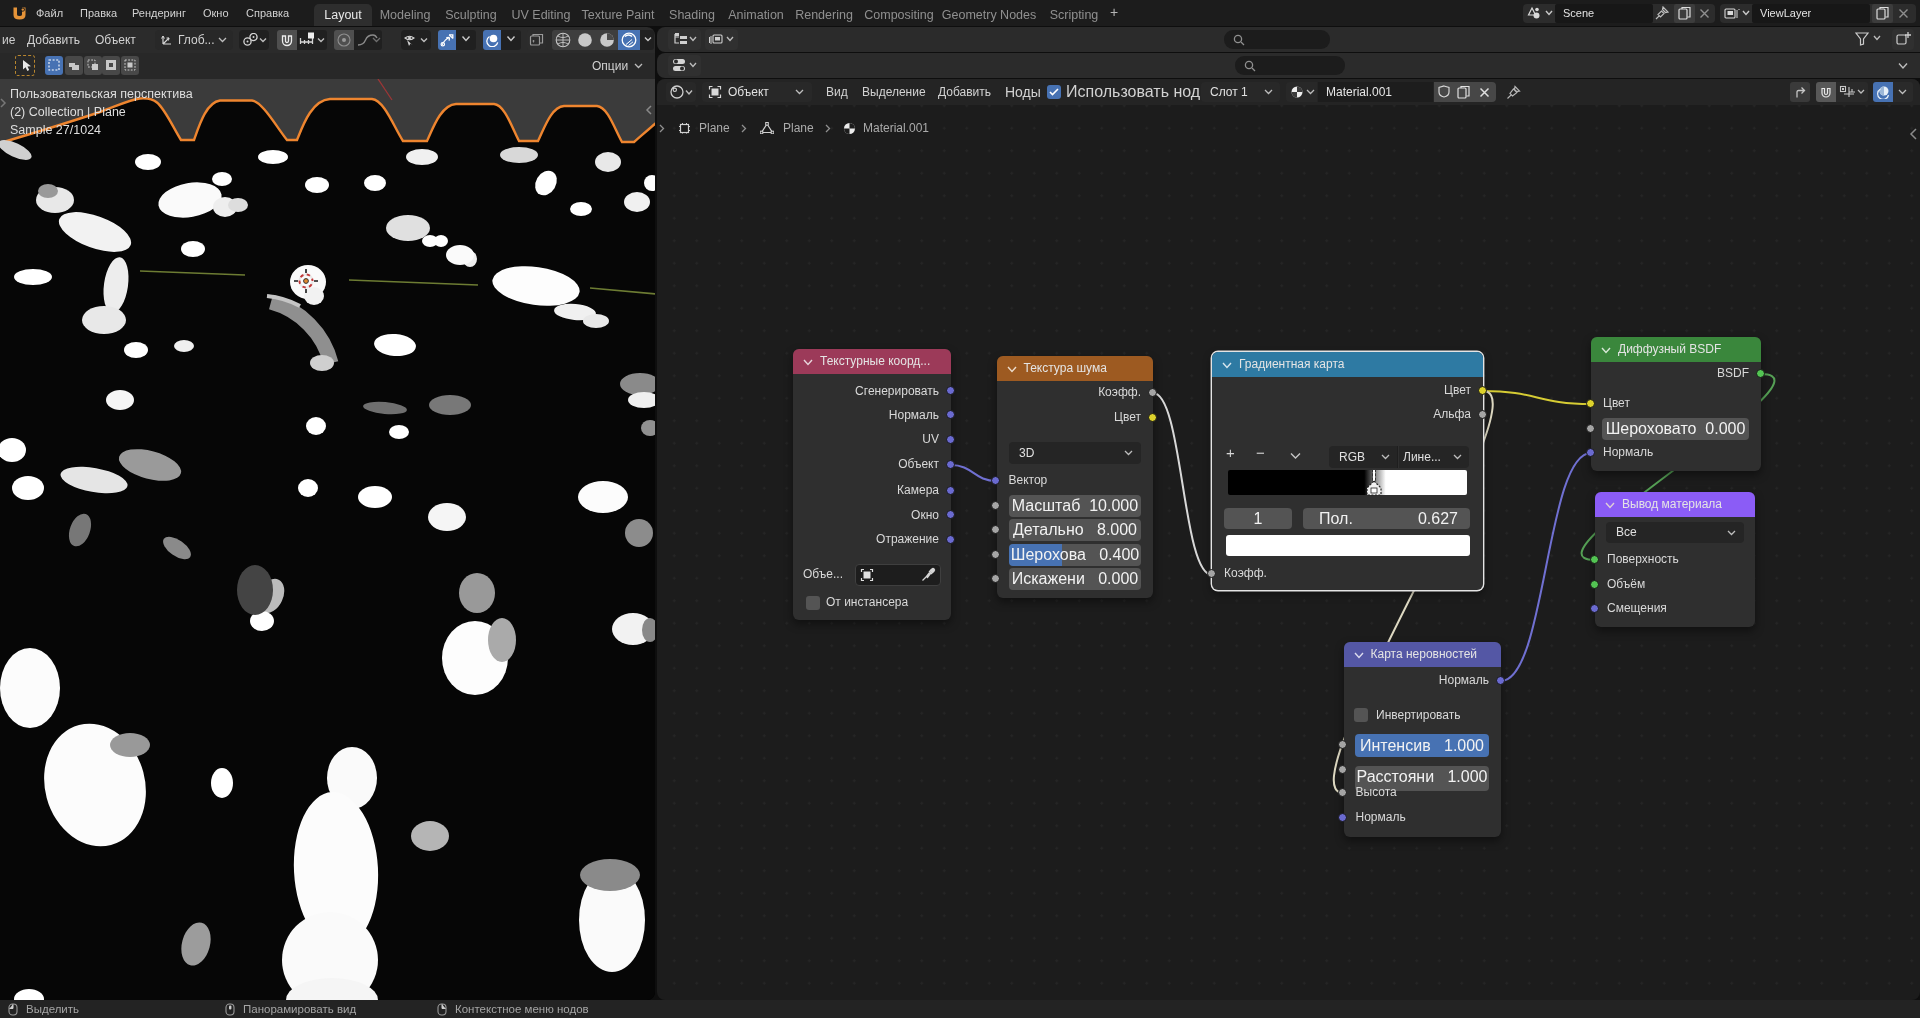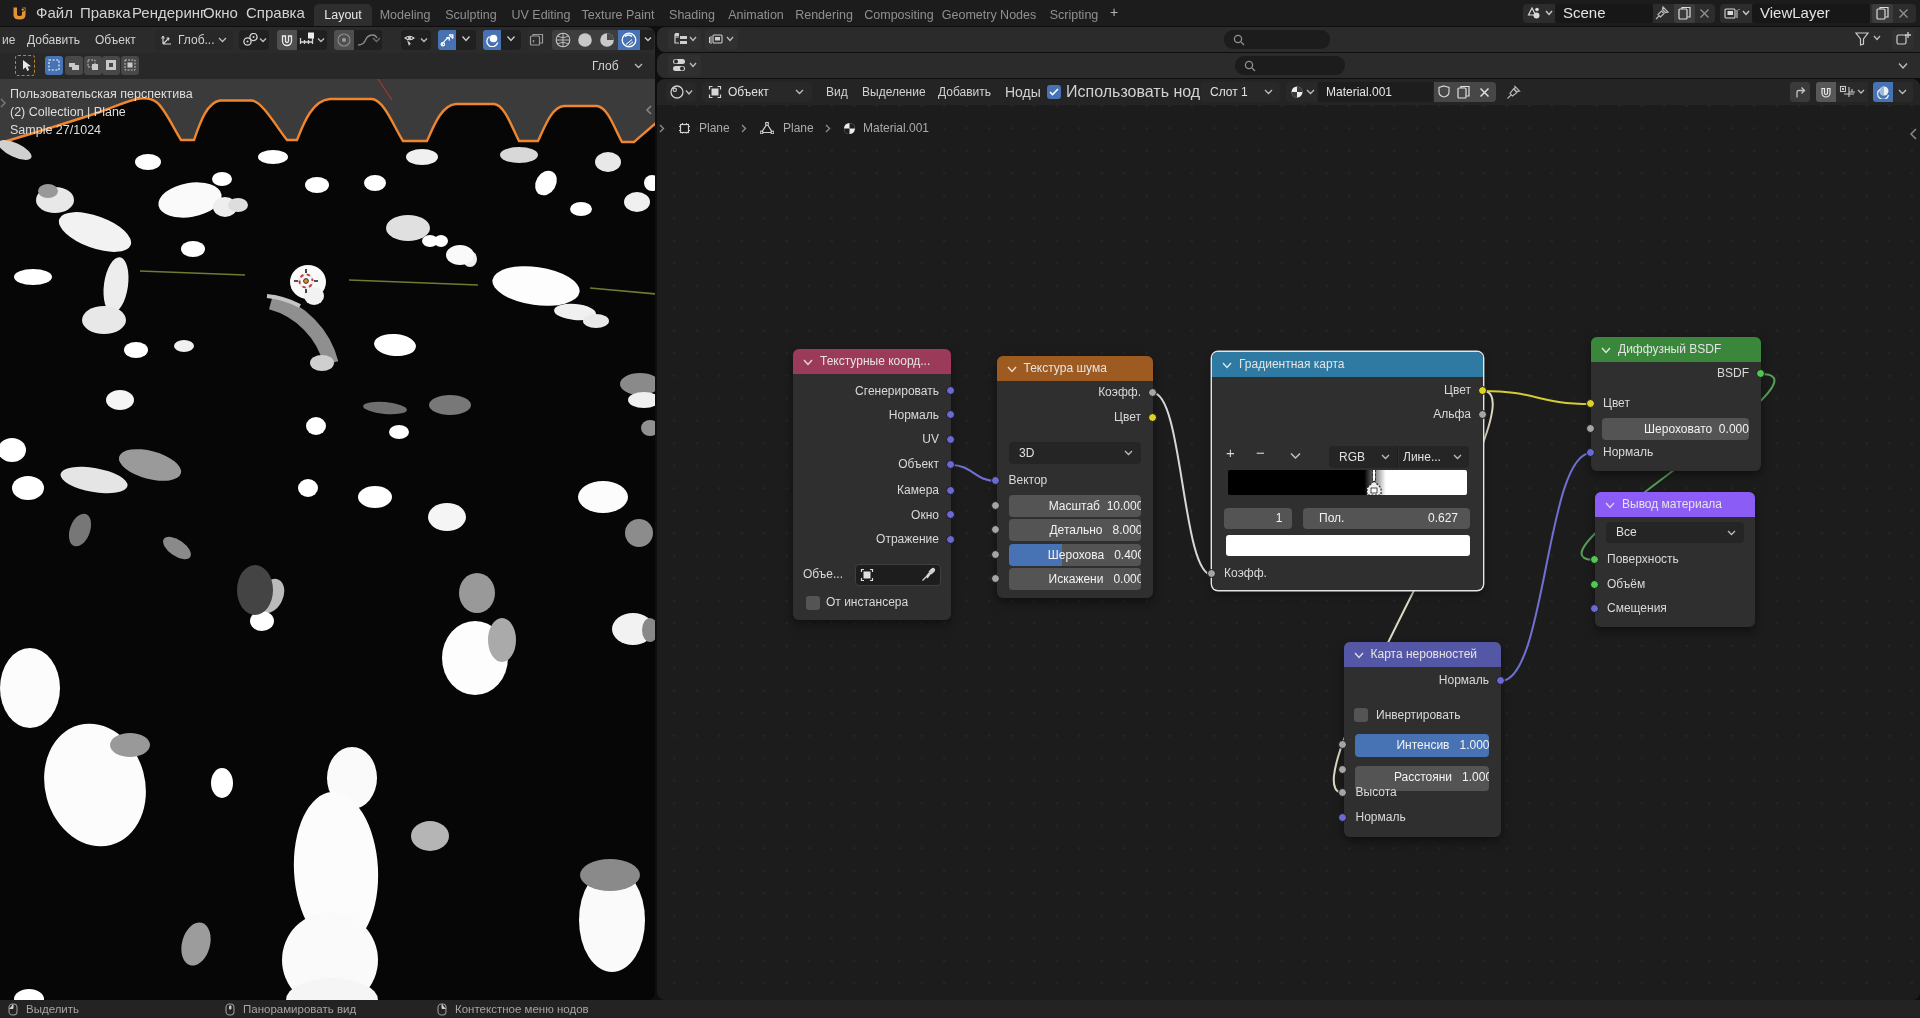"Файл" .tmenu { font-size: 15px -> 11px }
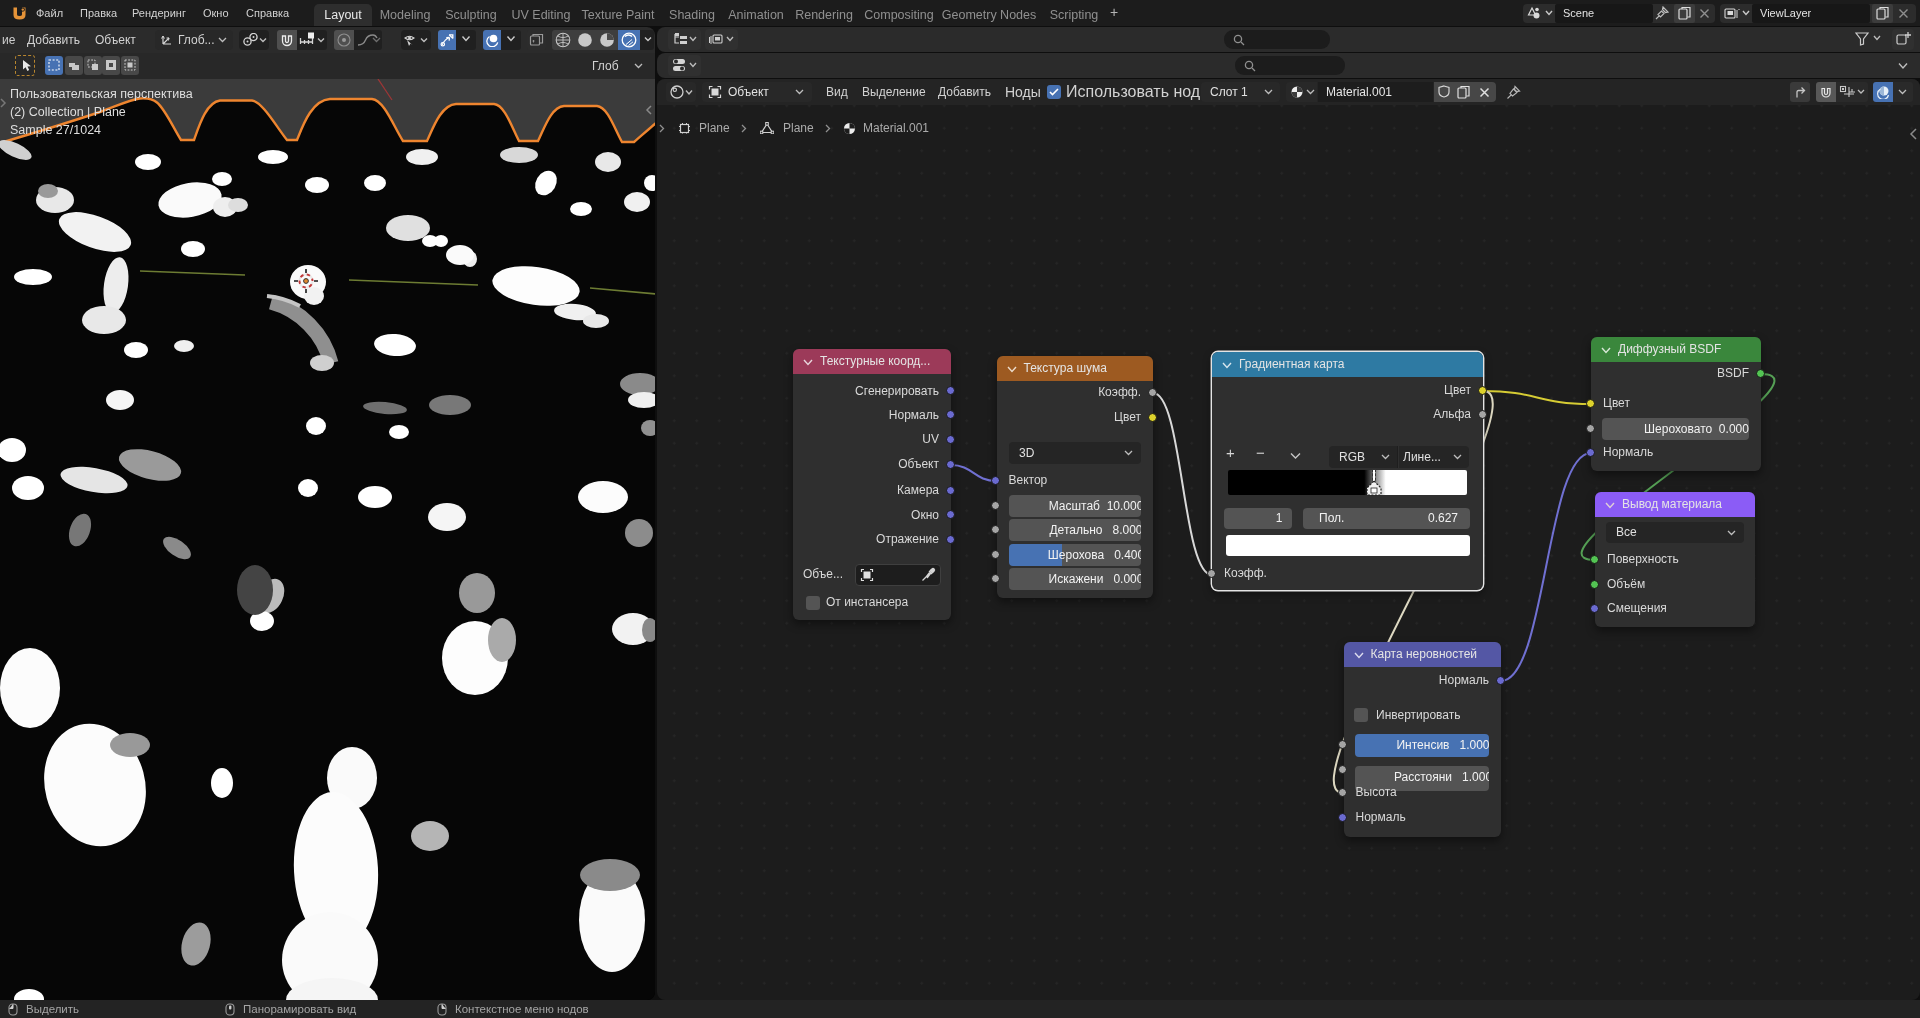"Глоб" div.tmenu { text: Глоб -> Опции }
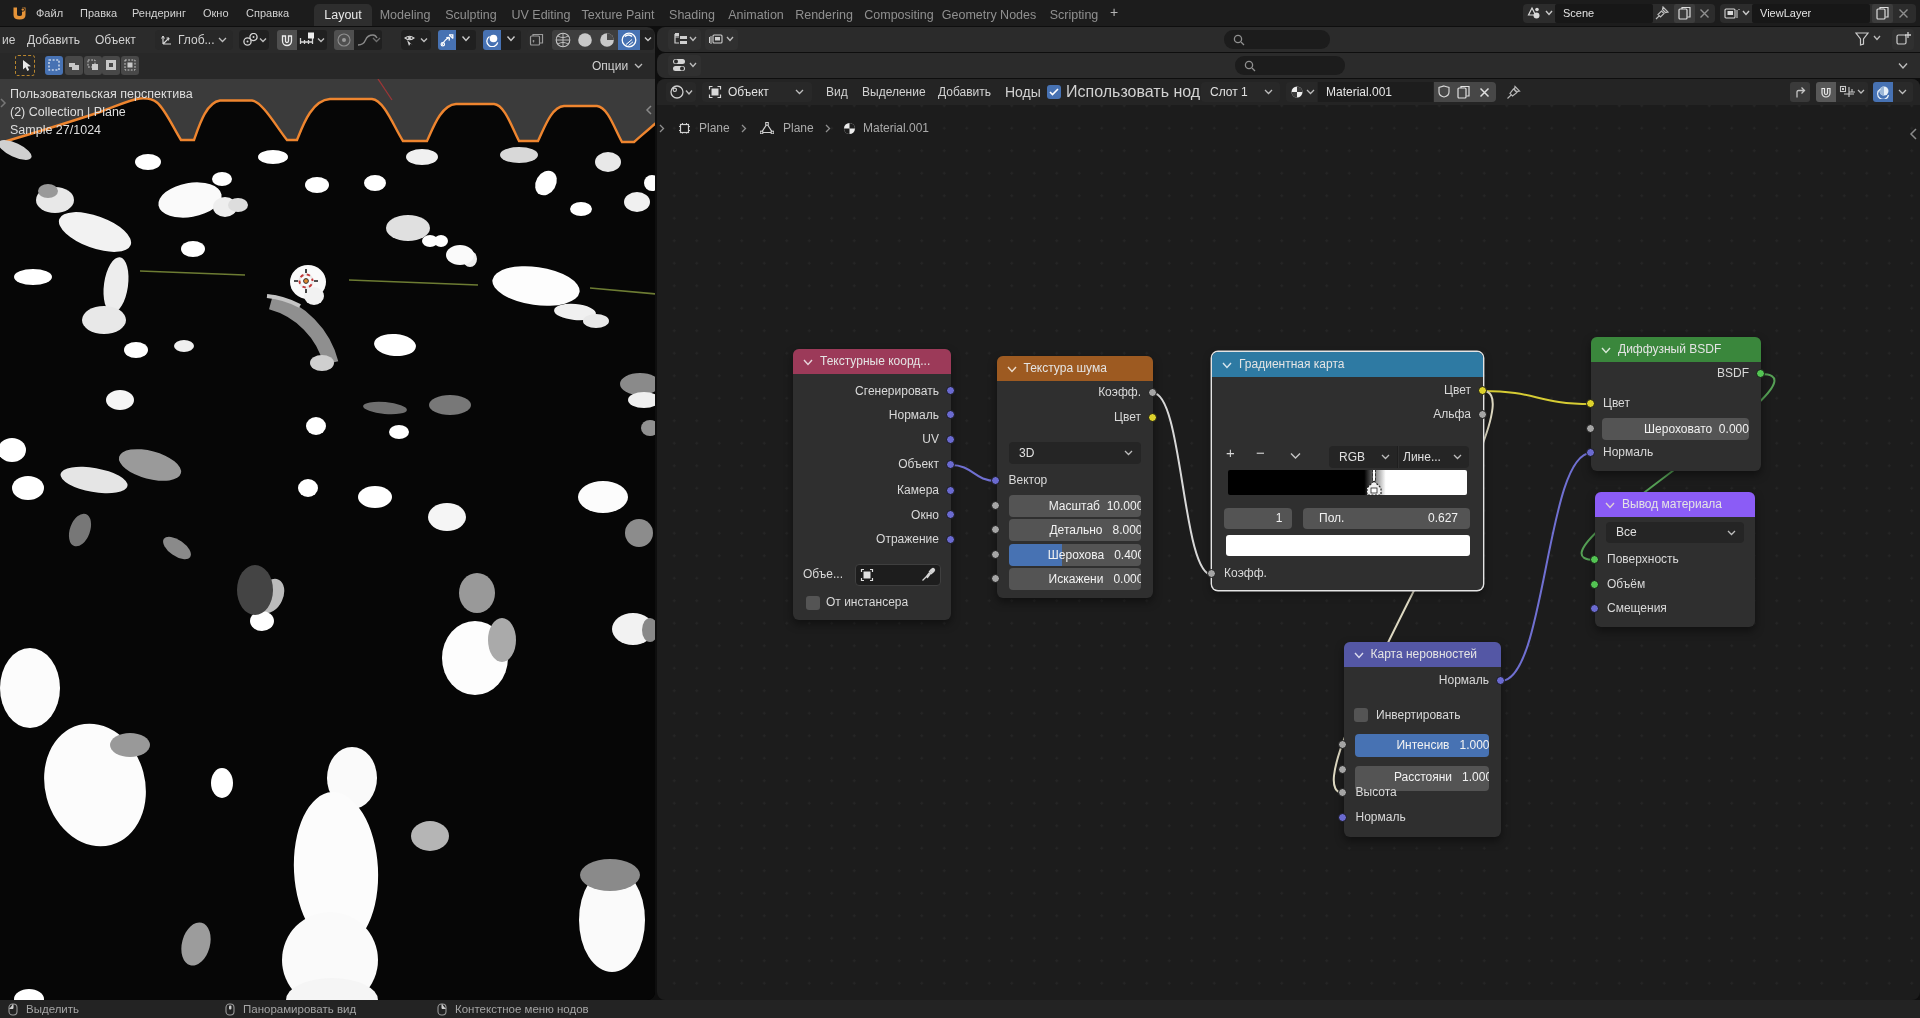"Шероховато 0.000" .nfield { font-size: 12px -> 16px; padding-left: 21px -> none }
